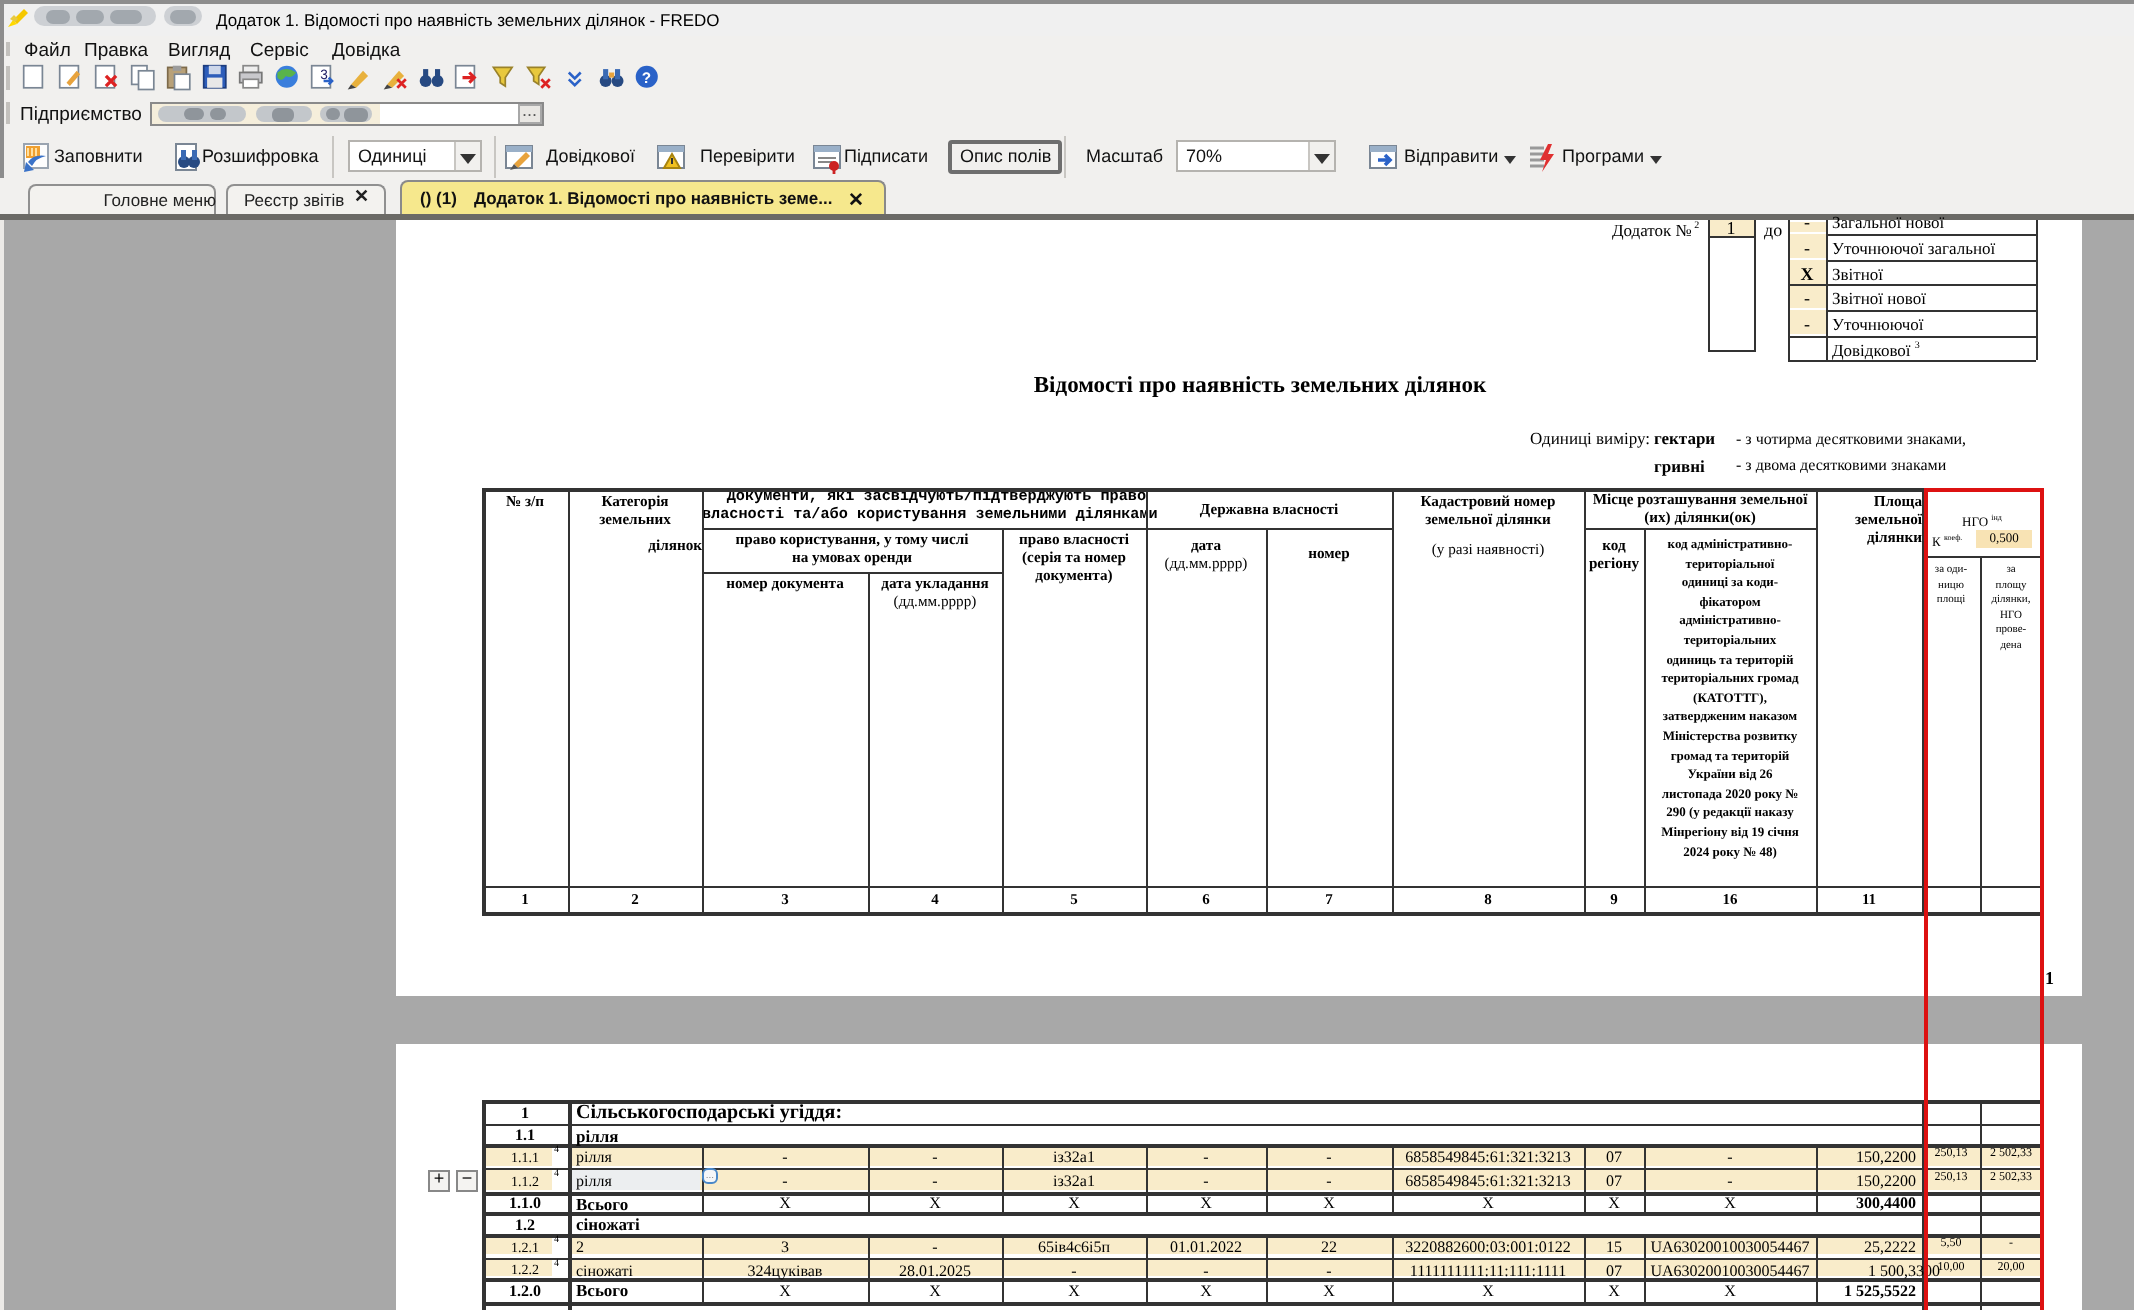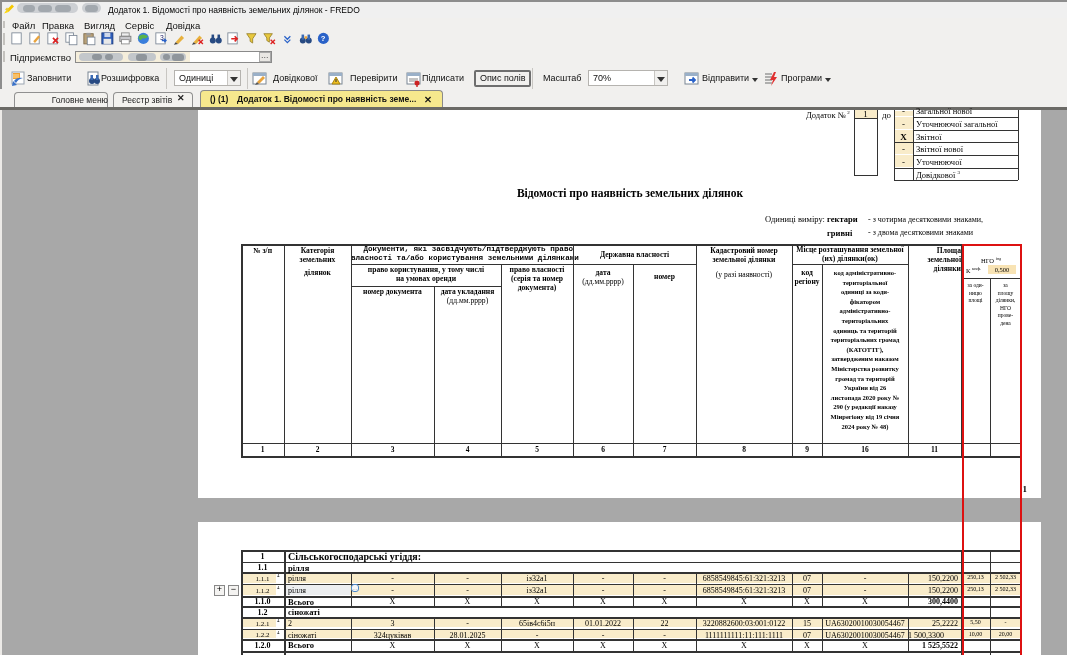"ділянок" div { text-align: center -> right }
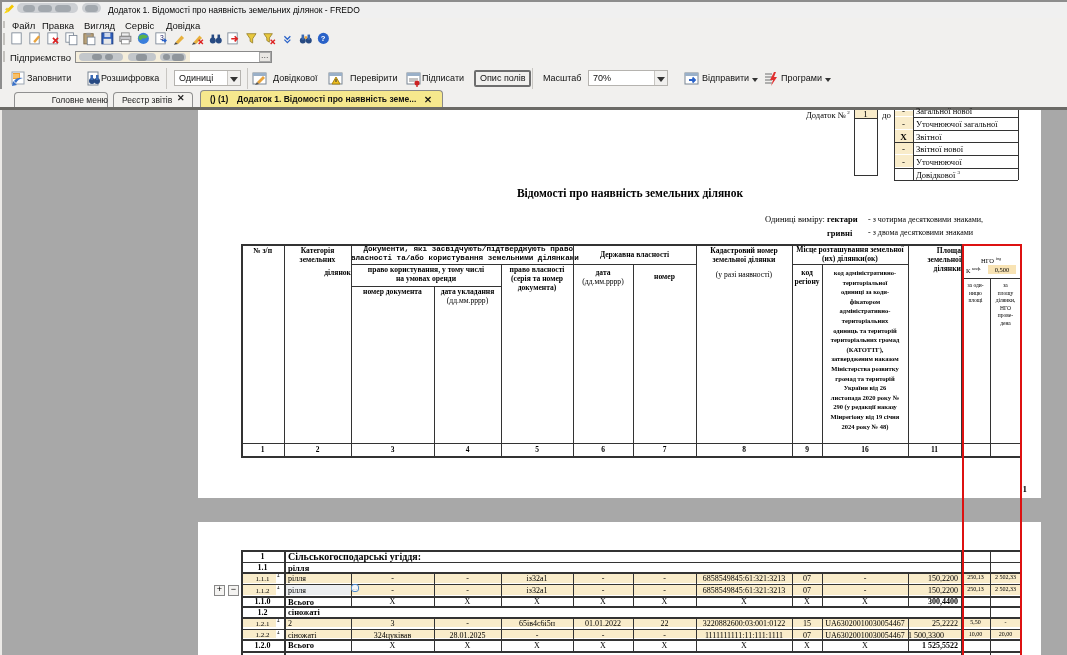"1 500,3300" div { width: 30px -> 62px }
